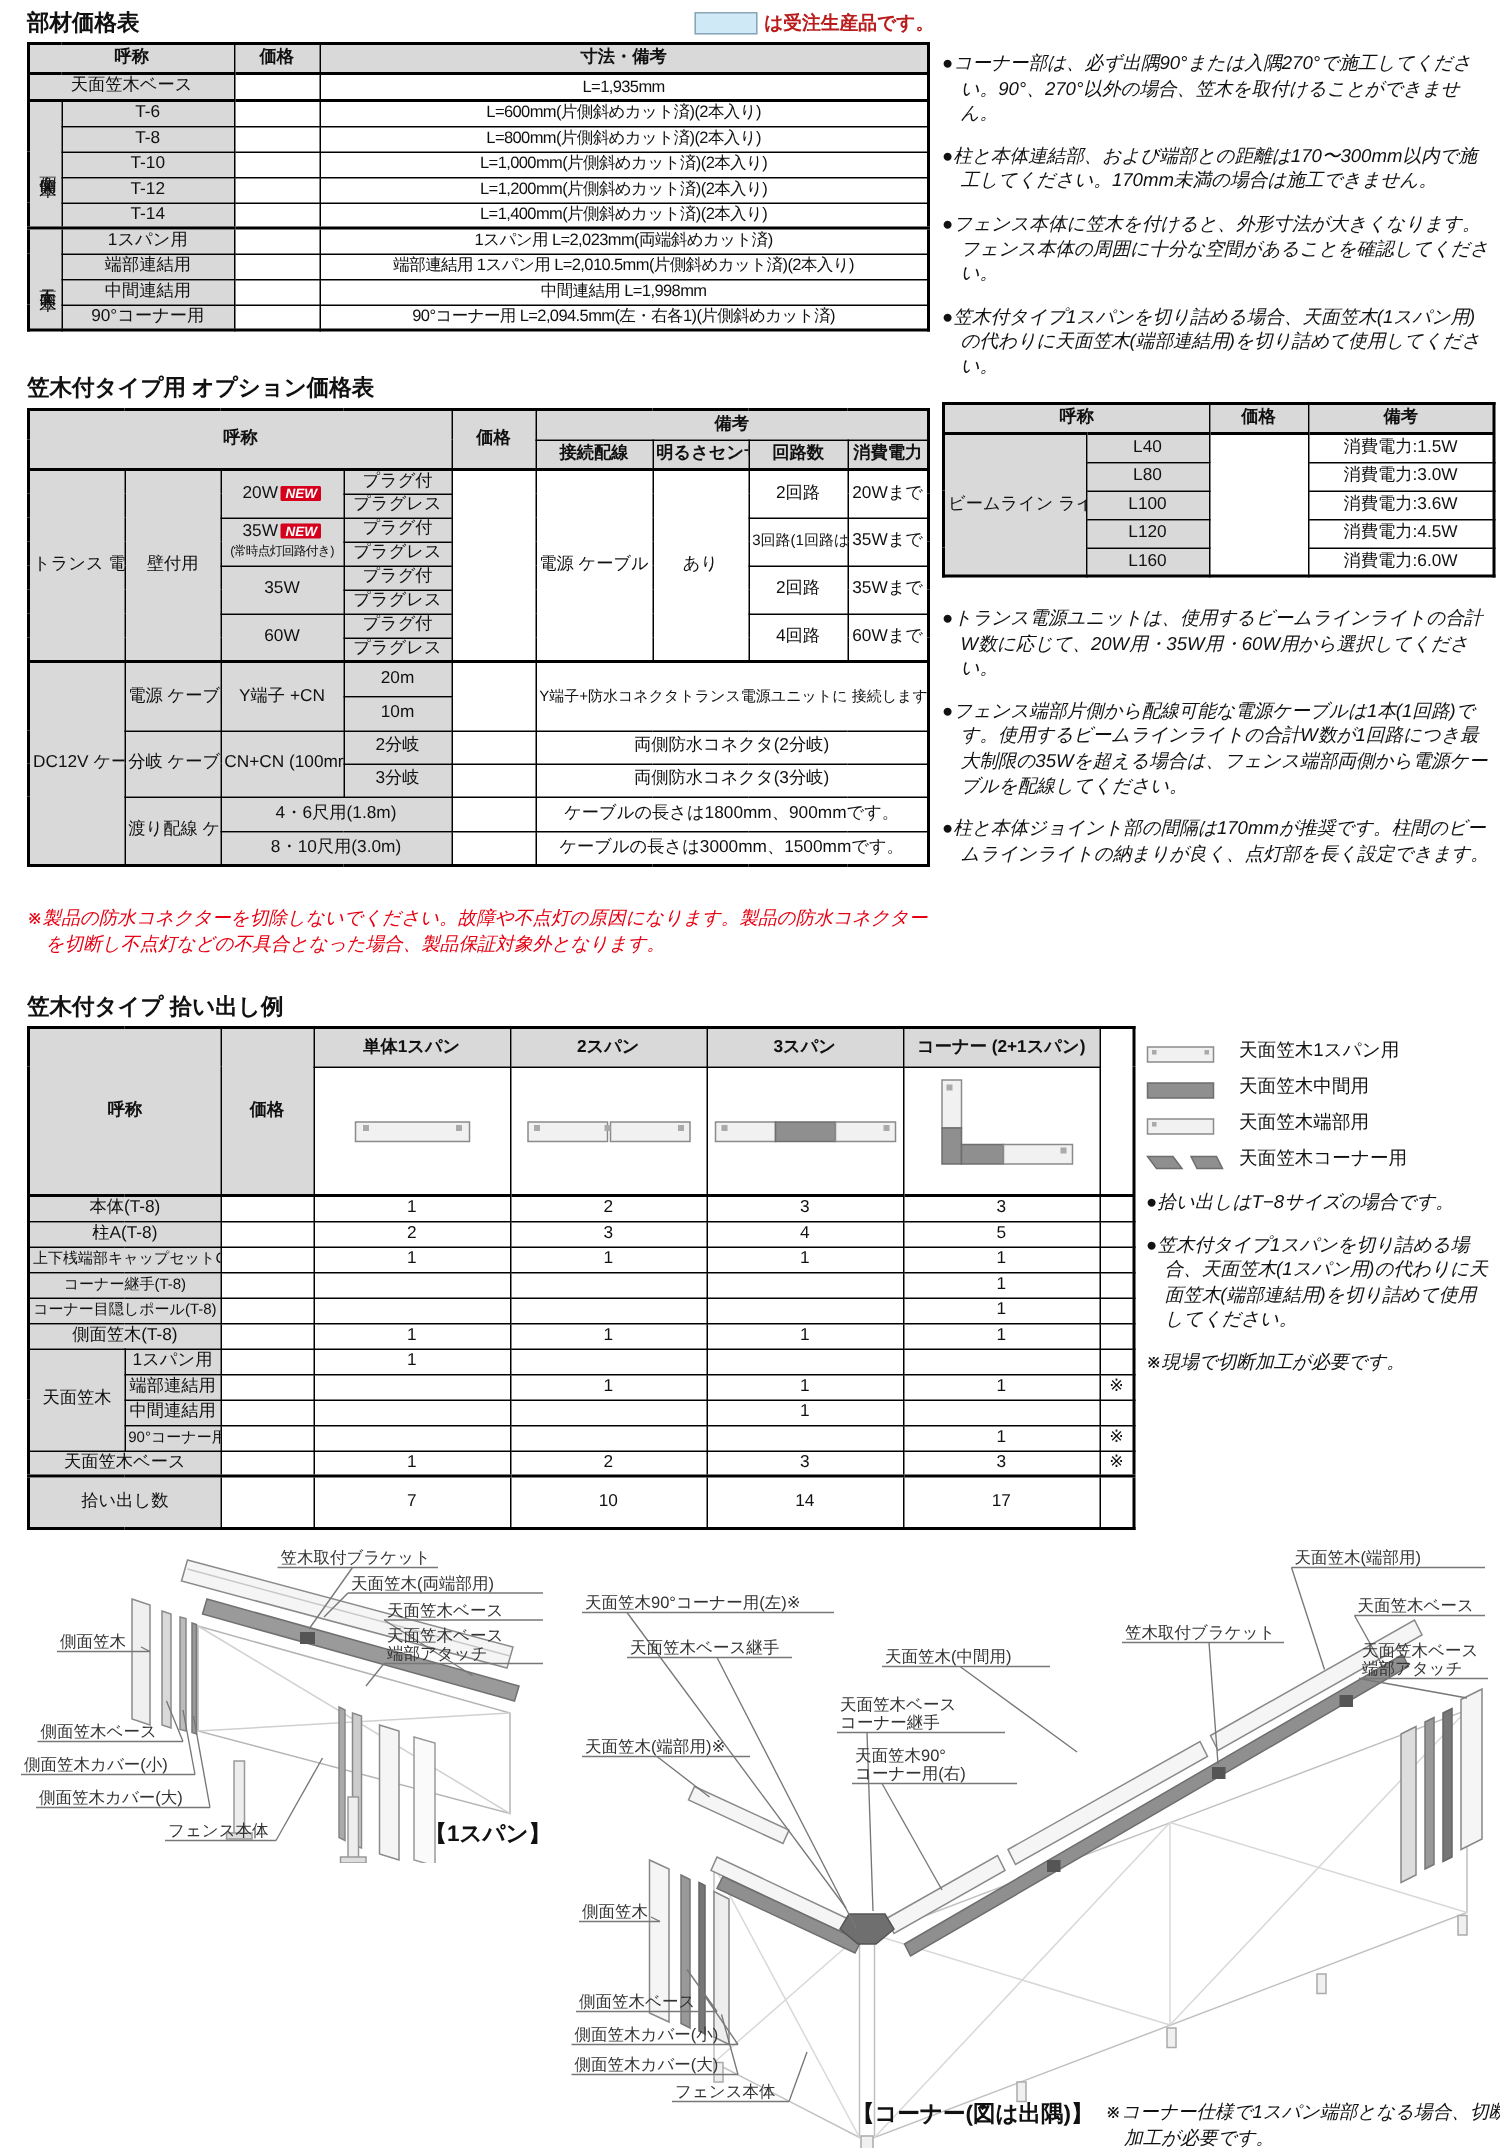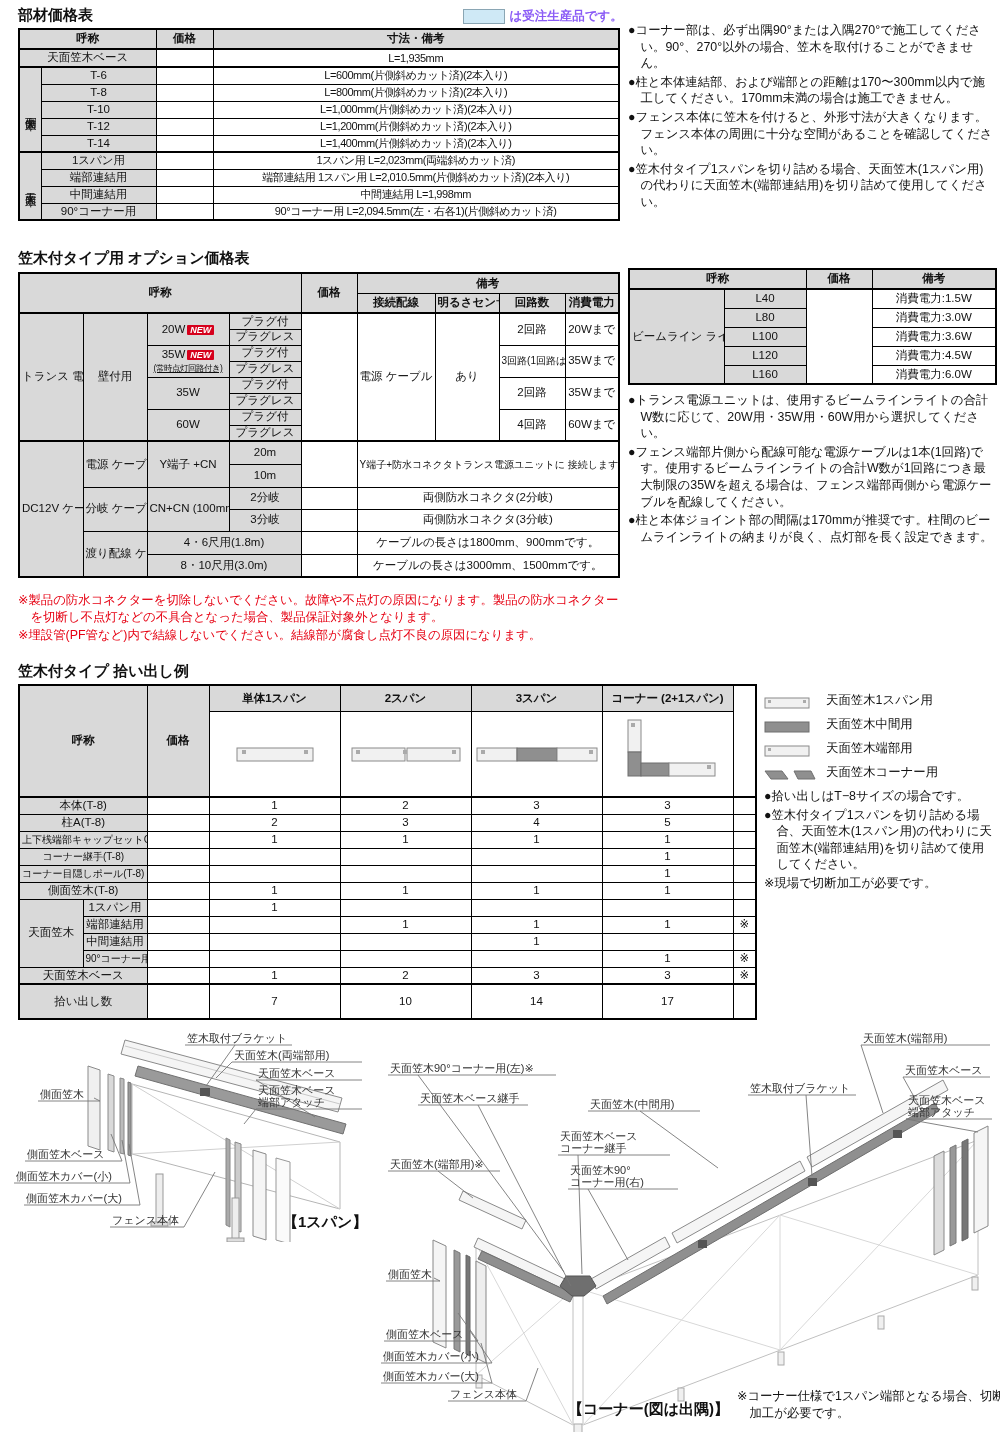"は受注生産品です。" .mto-text { color: #8b5cf6 -> #b91c1c }
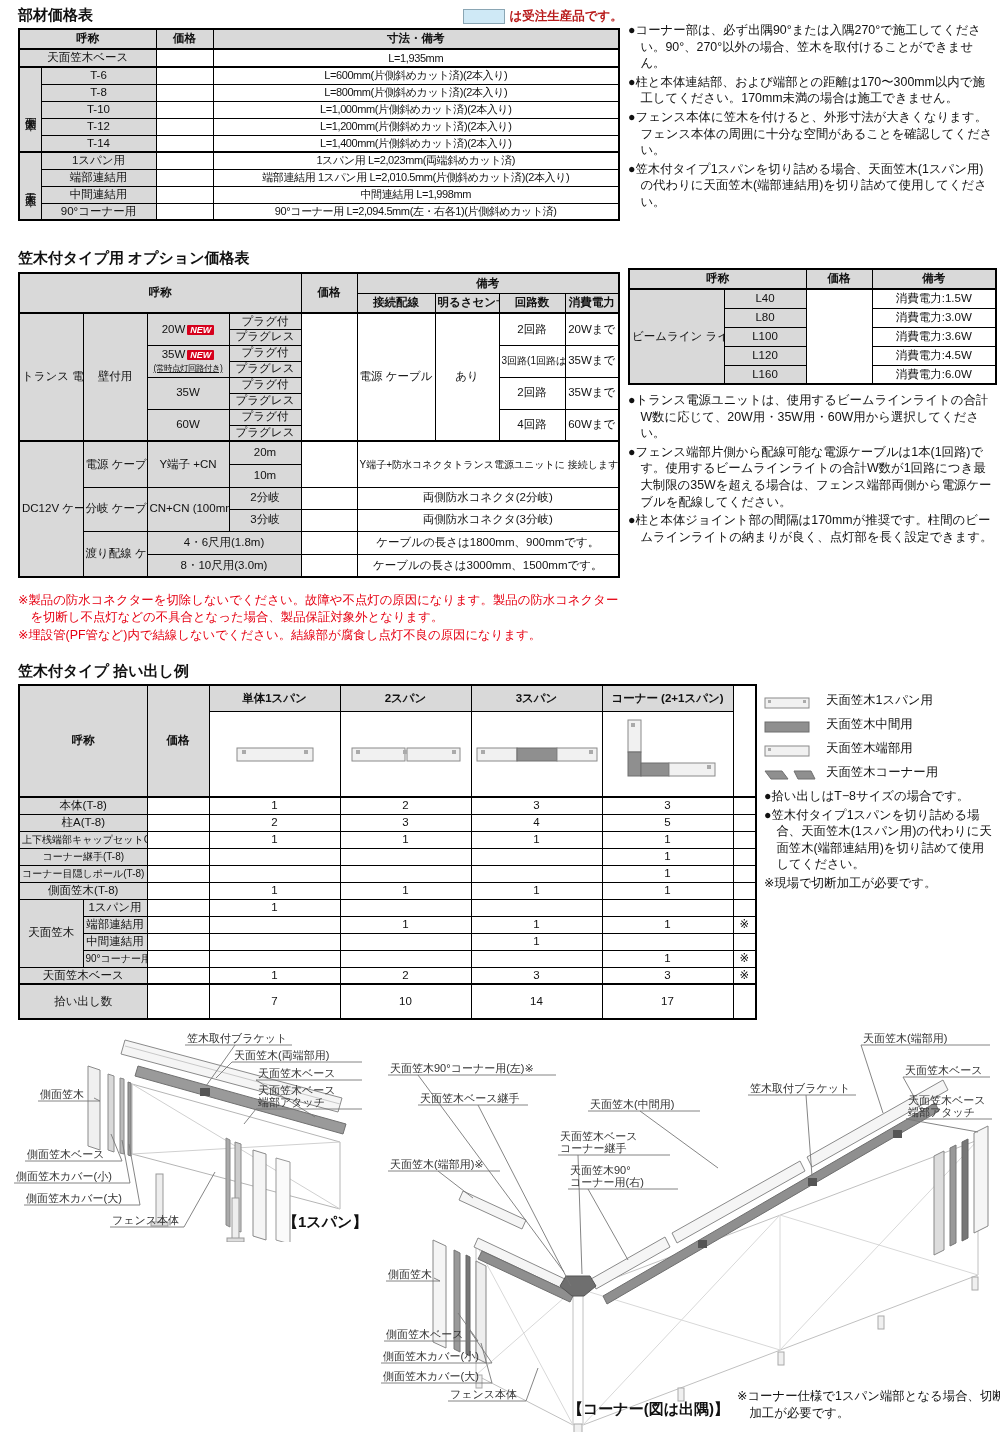"●コーナー部は、必ず出隅90°または入隅270°で施工してください。90°、27" .note { font-style: none -> italic; margin: 0 0 2px 0 -> 12px 0 2px 0 }
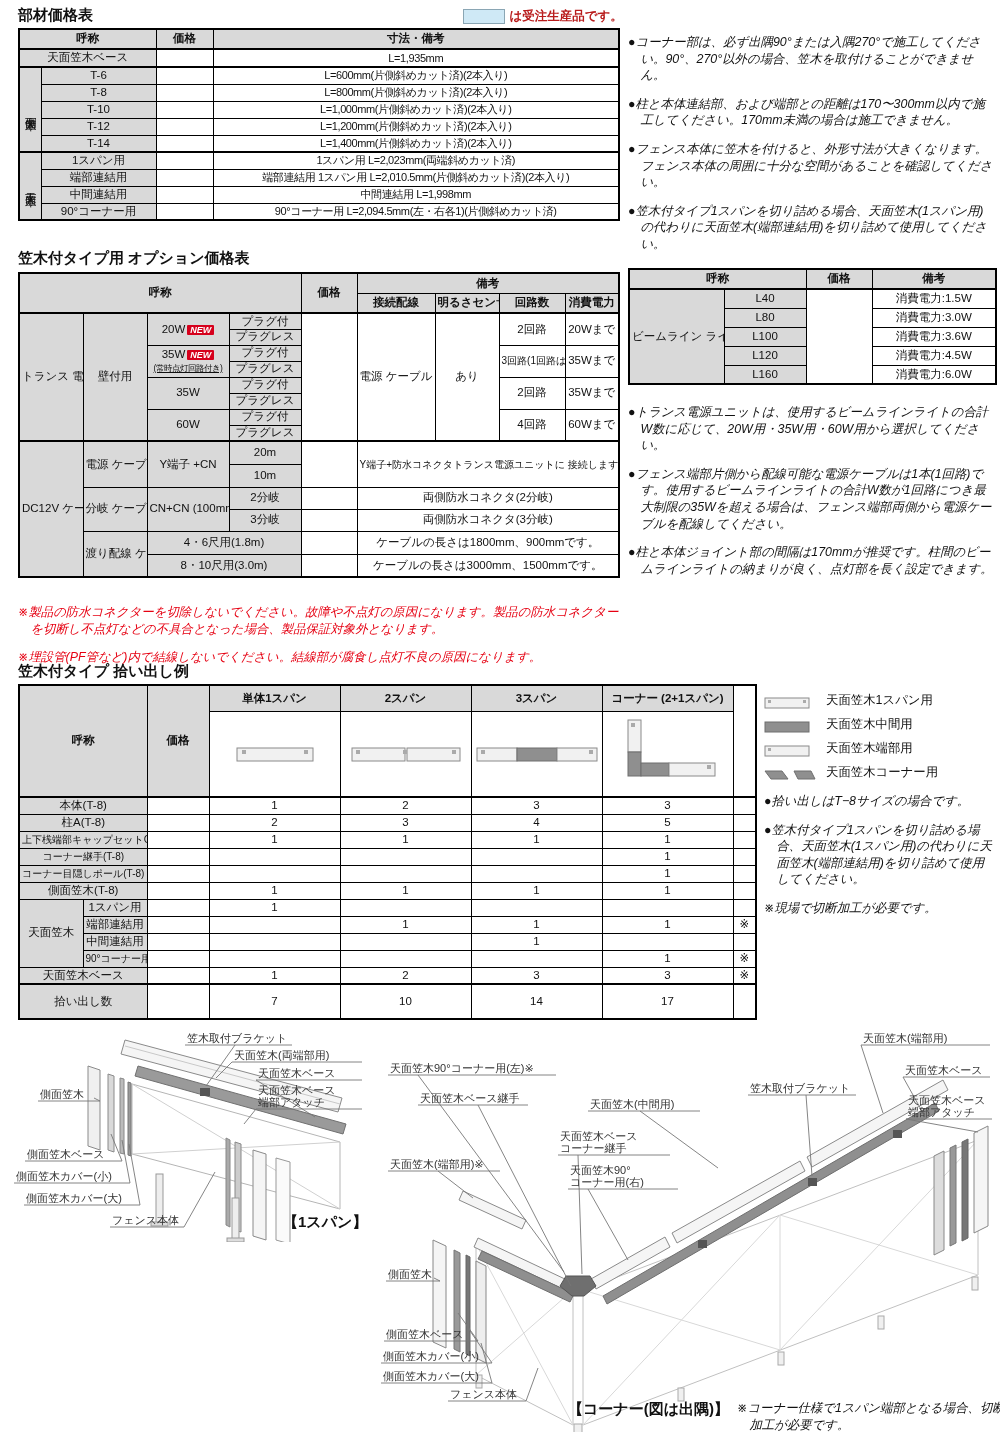"(常時点灯回路付き)" .xs { text-decoration: underline -> none }
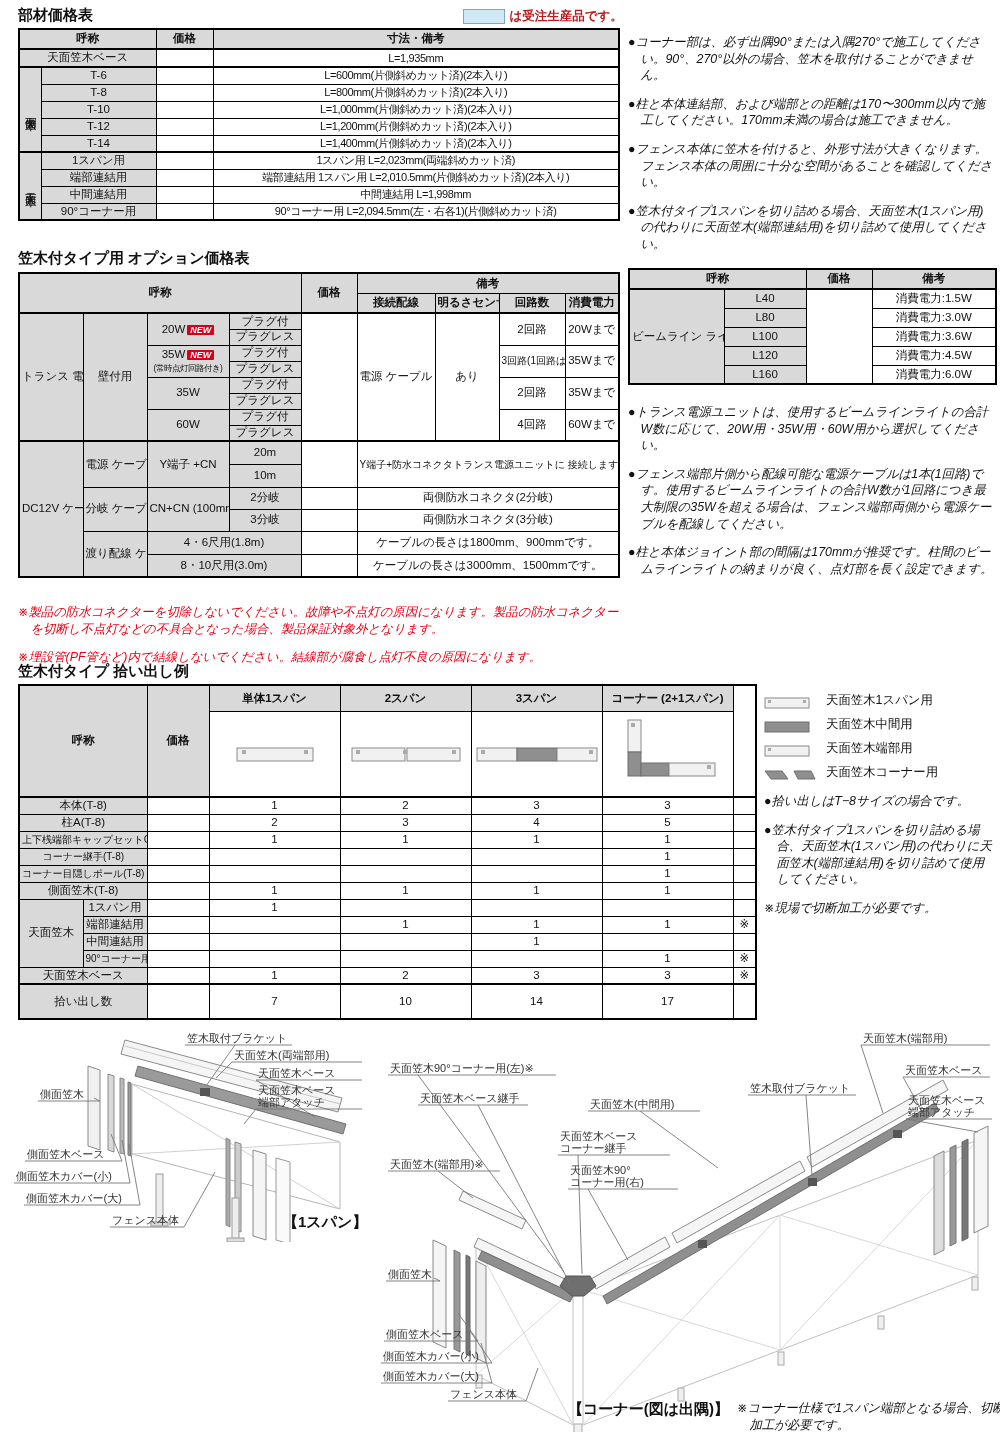"※埋設管(PF管など)内で結線しないでください。結線部が腐食し点灯不良の原因にな" p.note { html: <p>※埋設管(PF管など)内で結線しないでください。結線部が腐食し点灯不良の原因になります。</p> -> none }
